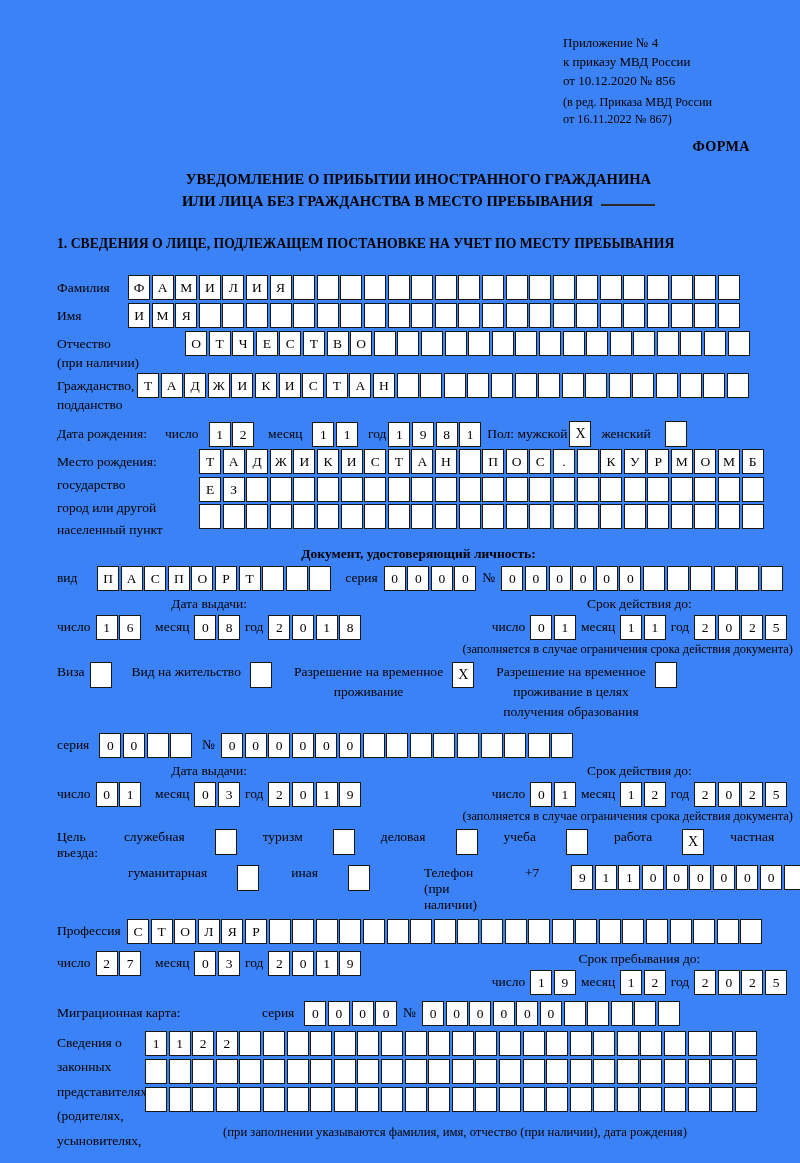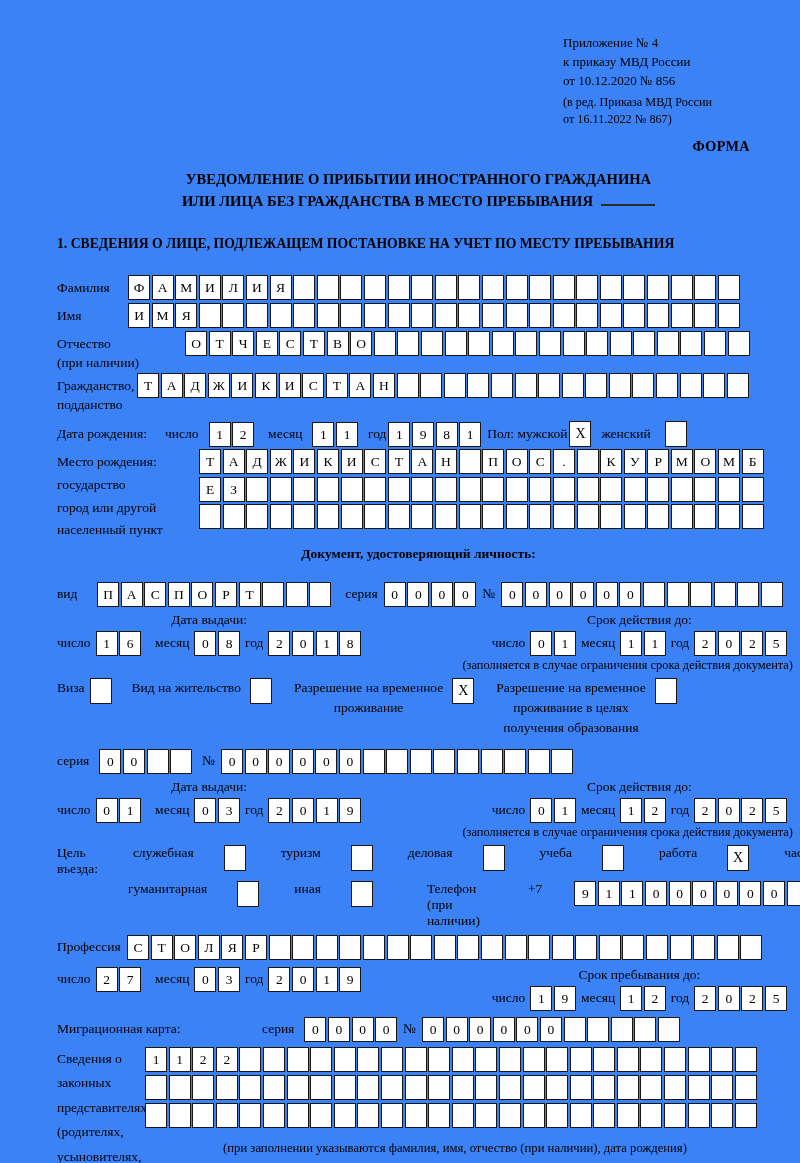"Документ, удостоверяющий личность:" .doc-head { margin: 3px 0 20px 0 -> 3px 0 4px 0 }
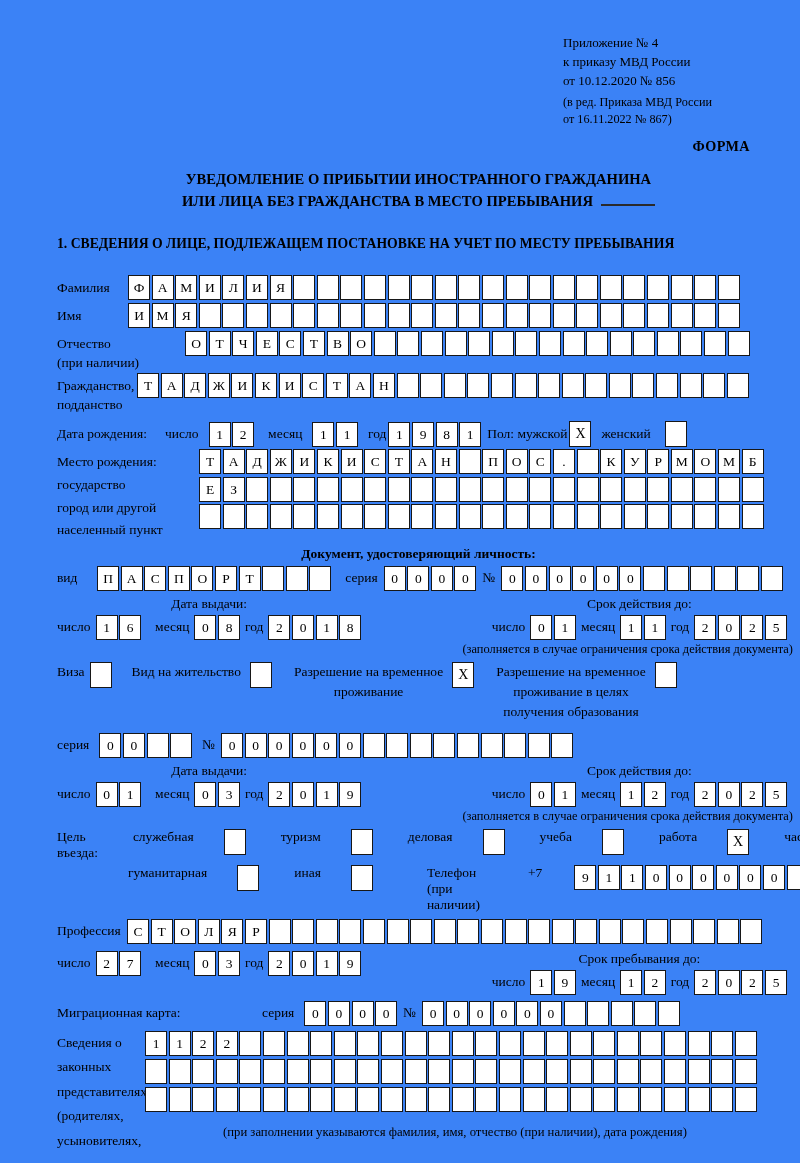"служебная" .p-gap { margin-left: 9px -> none }
